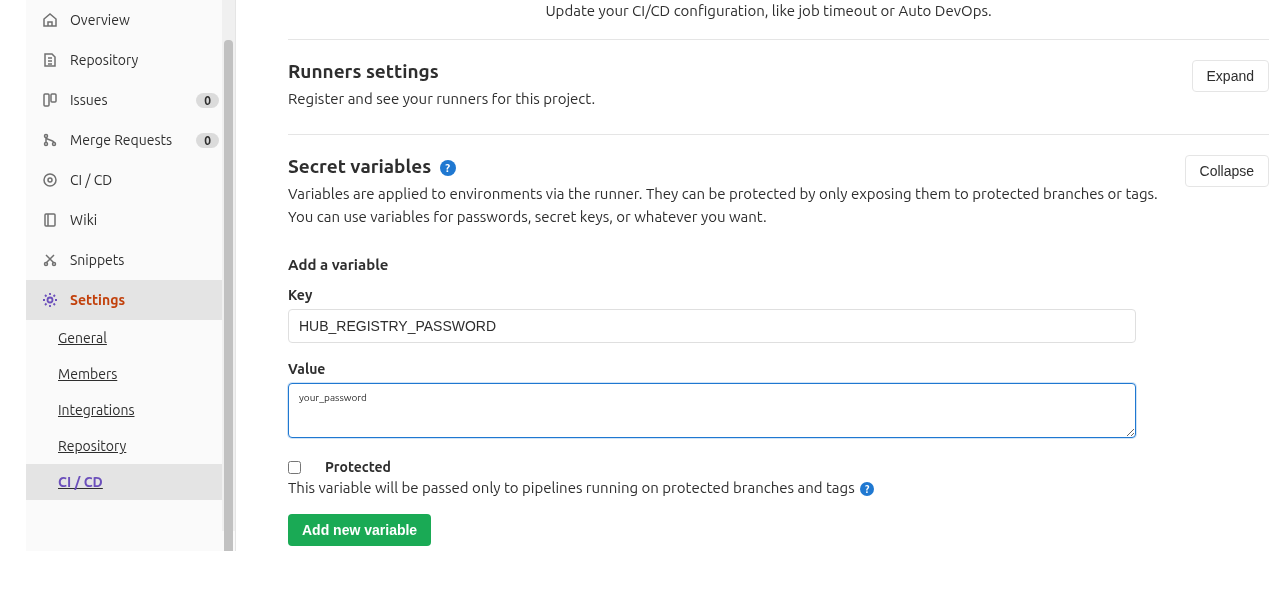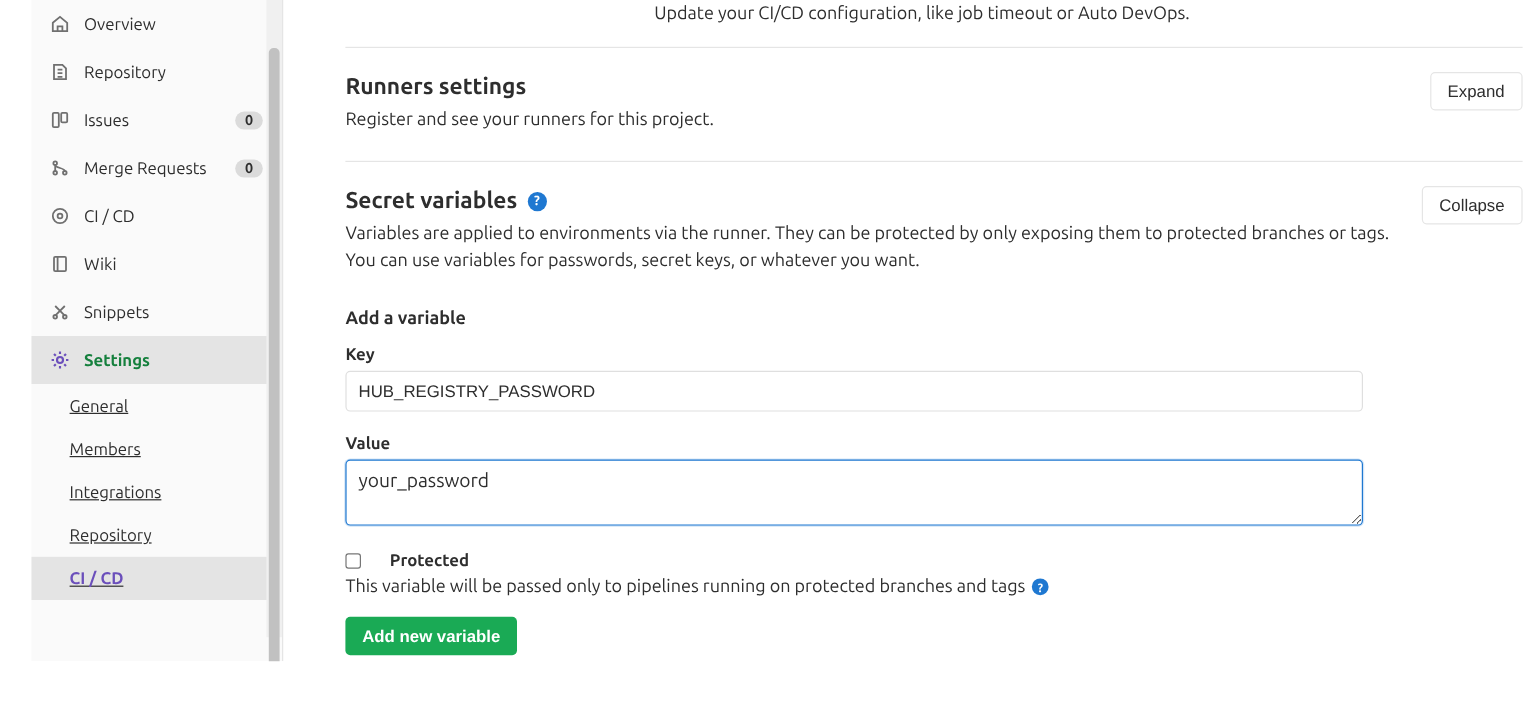"Settings" .sidebar-item.active { color: #15803d -> #c2410c }
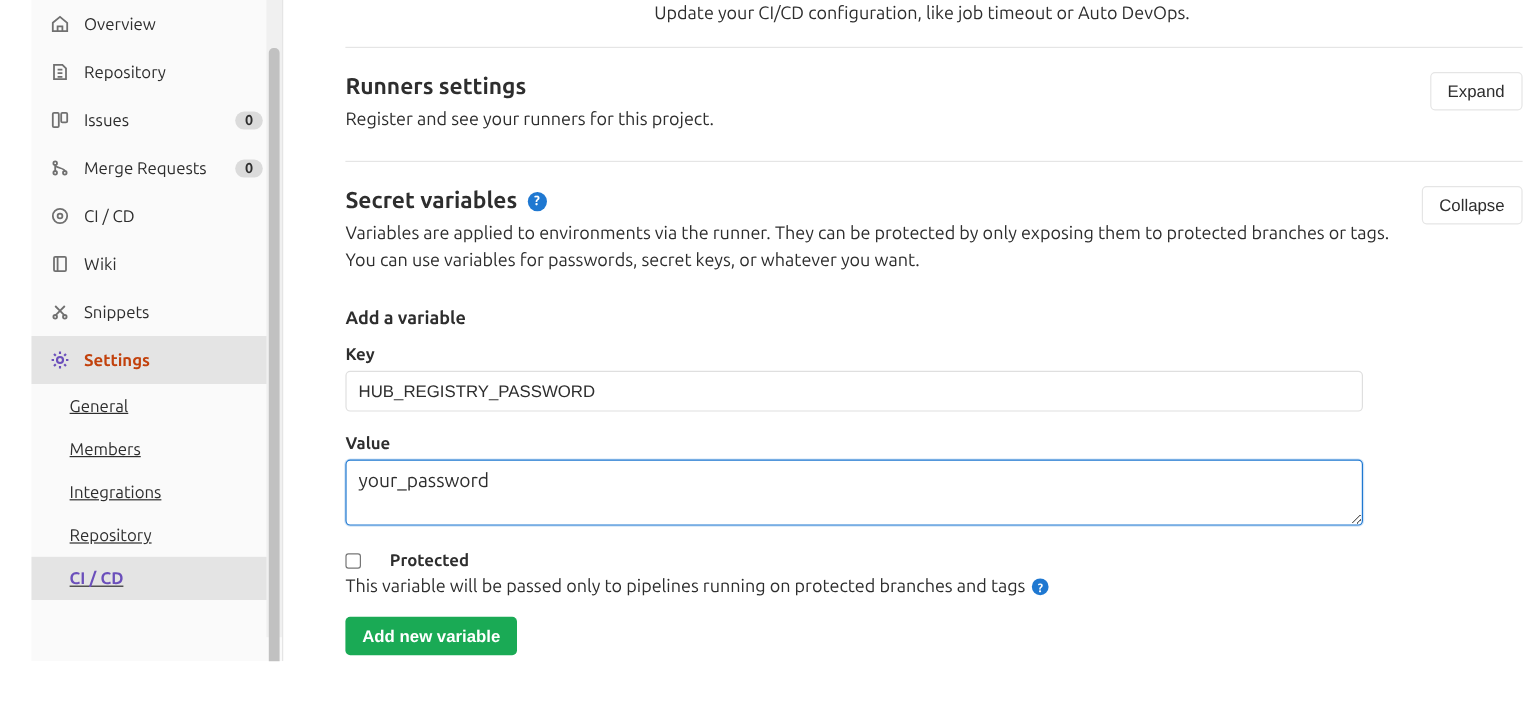"your_password" .form-textarea { font-size: 16px -> 10px }
